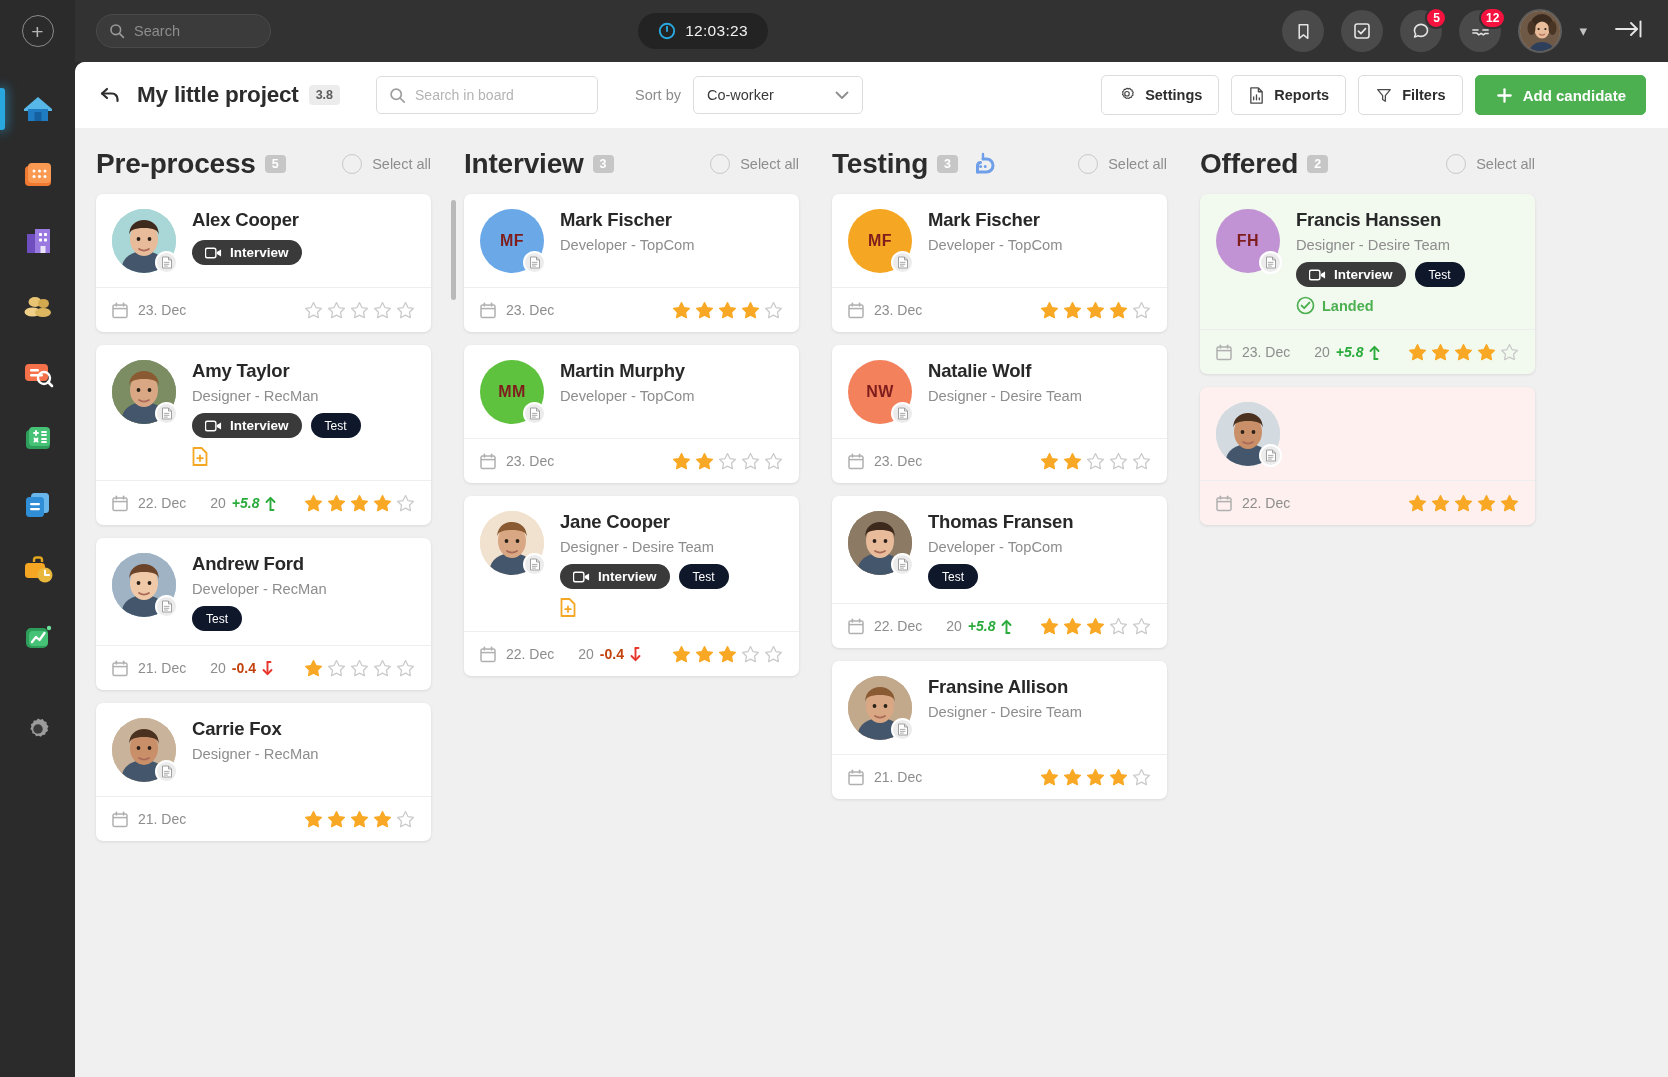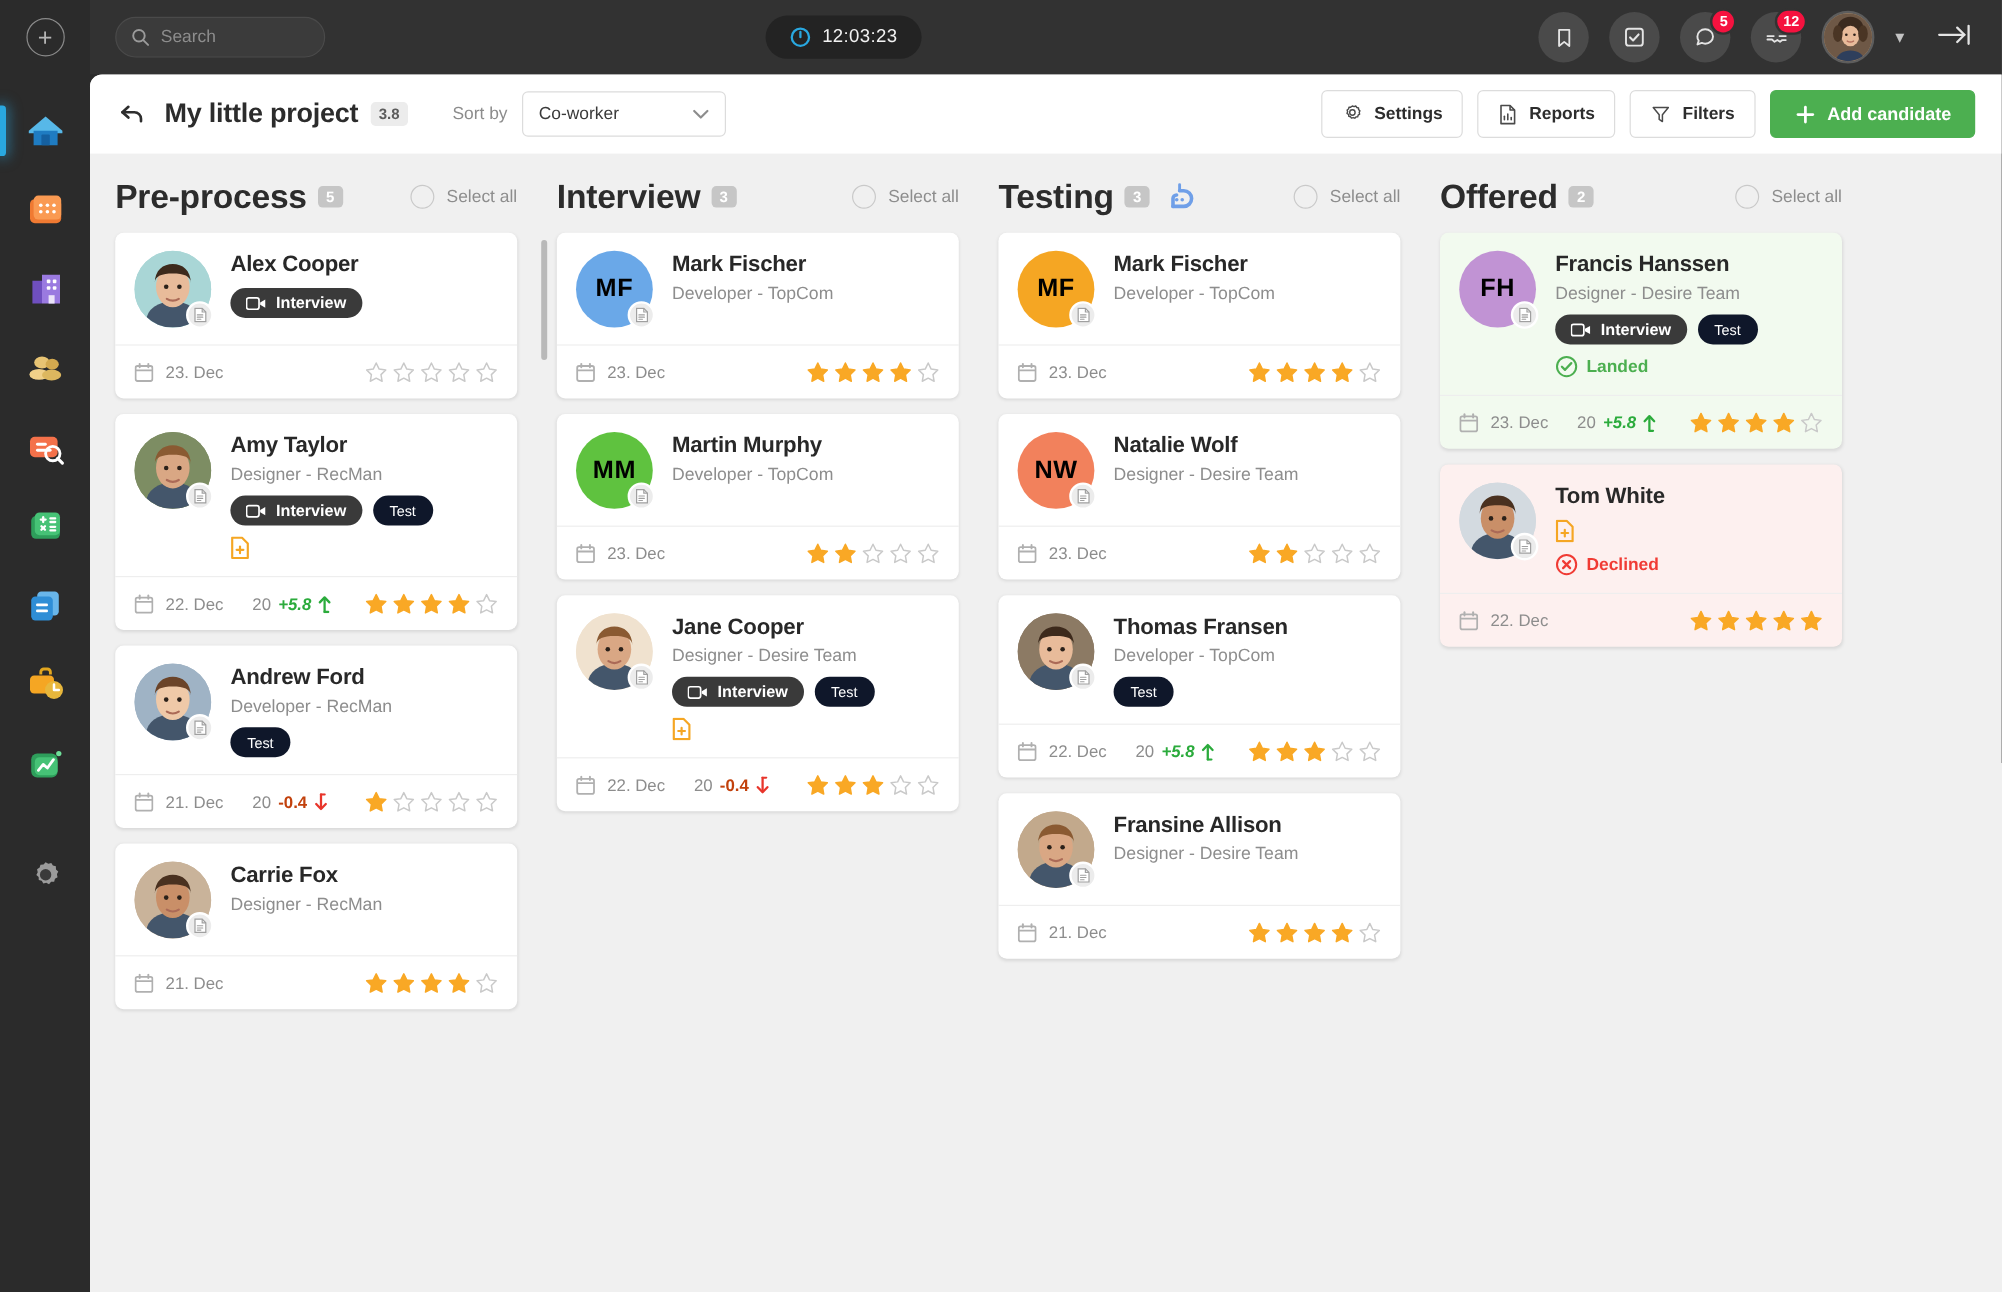"Search in board" div.board-search { html: none -> <div> <svg> <circle></circle> <line></line> </svg> <span>Search in board</span> </div> }
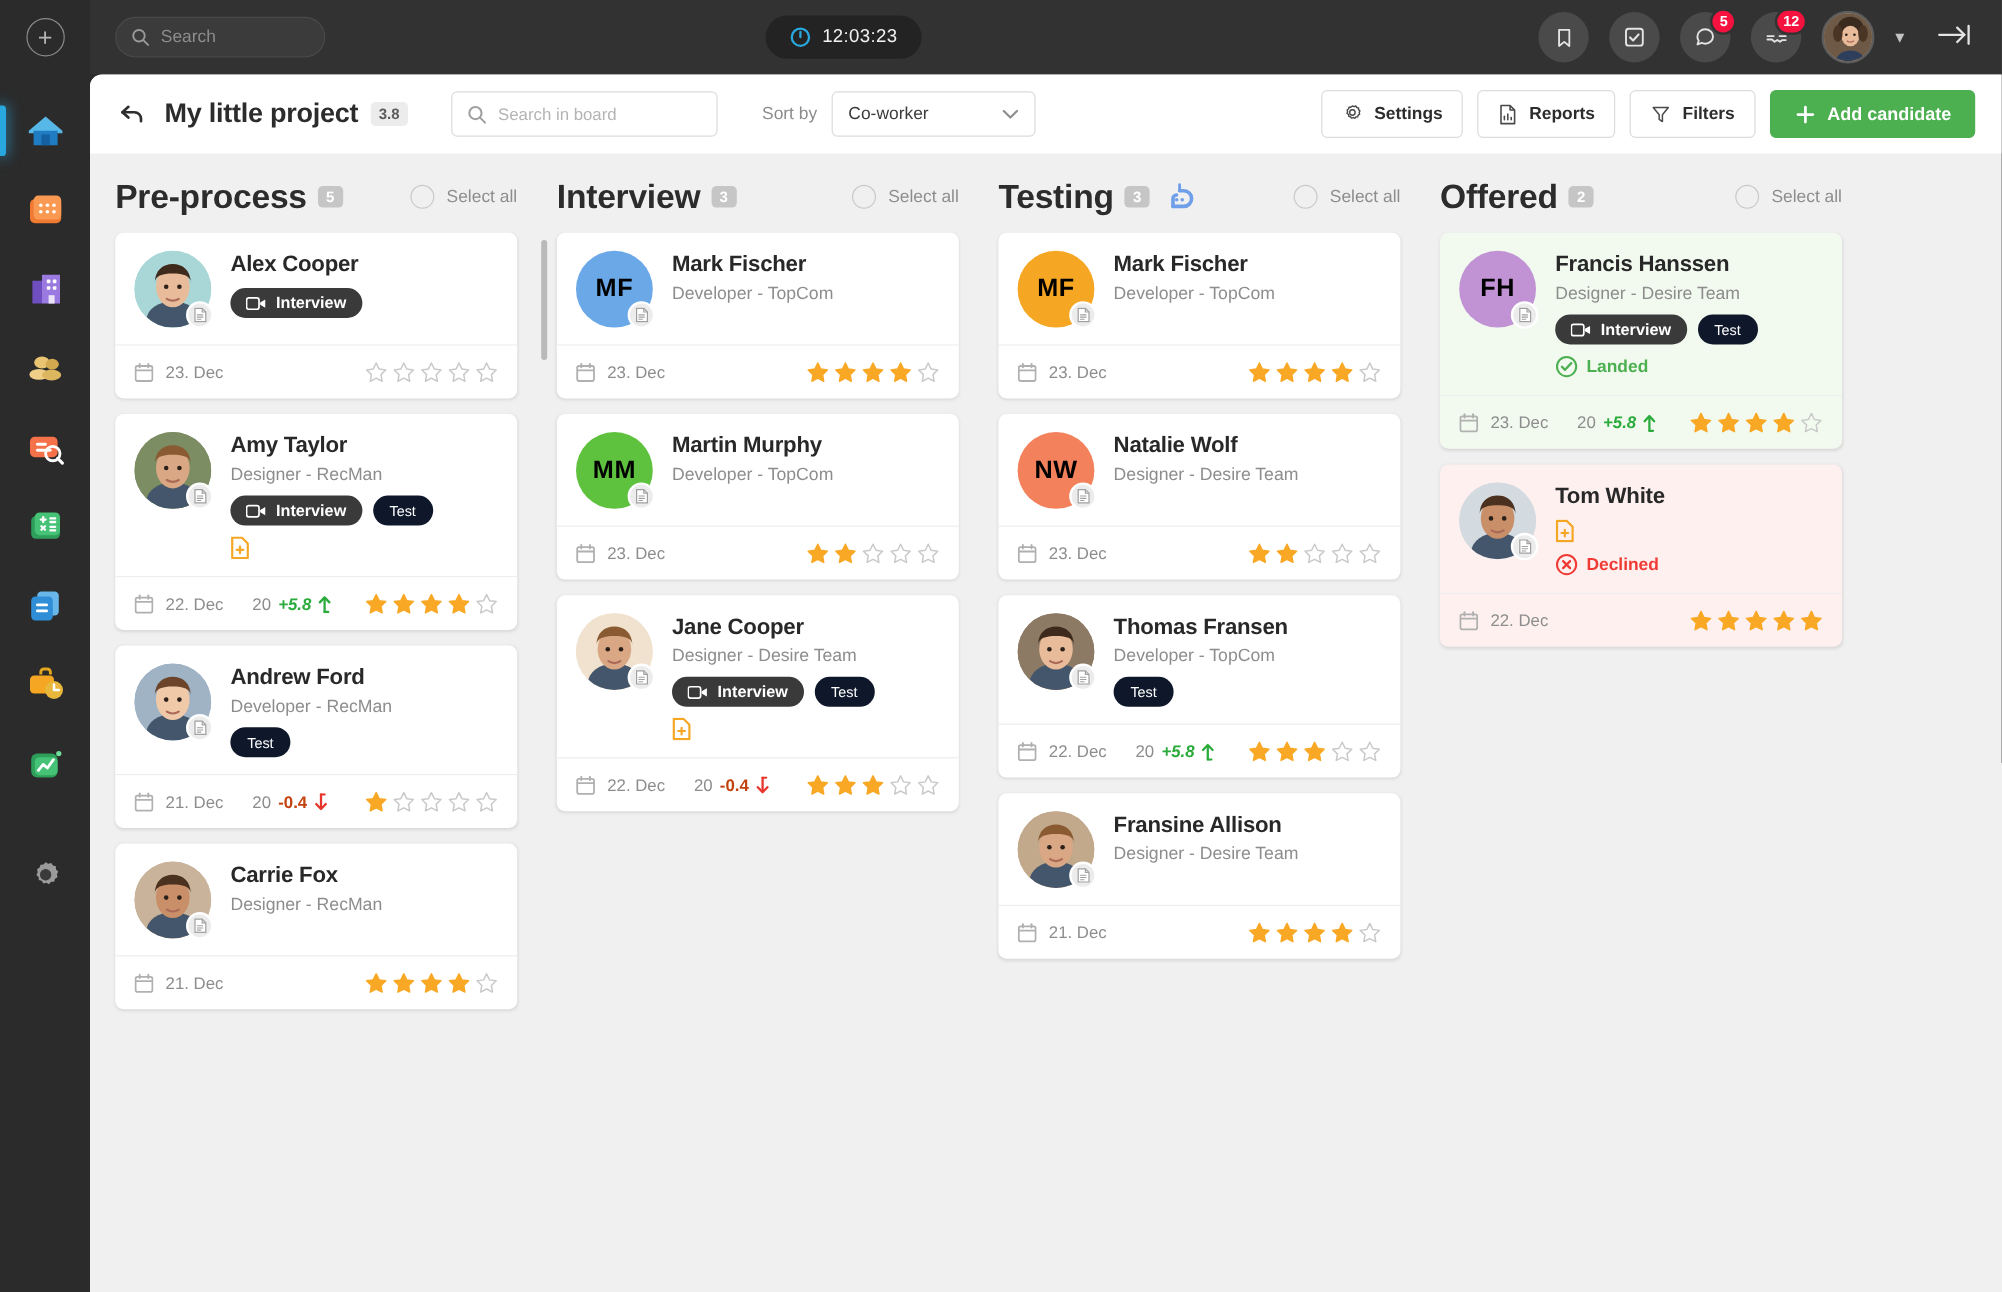"MF" .av { color: #000000 -> #7f1d1d; font-size: 21px -> 16px }
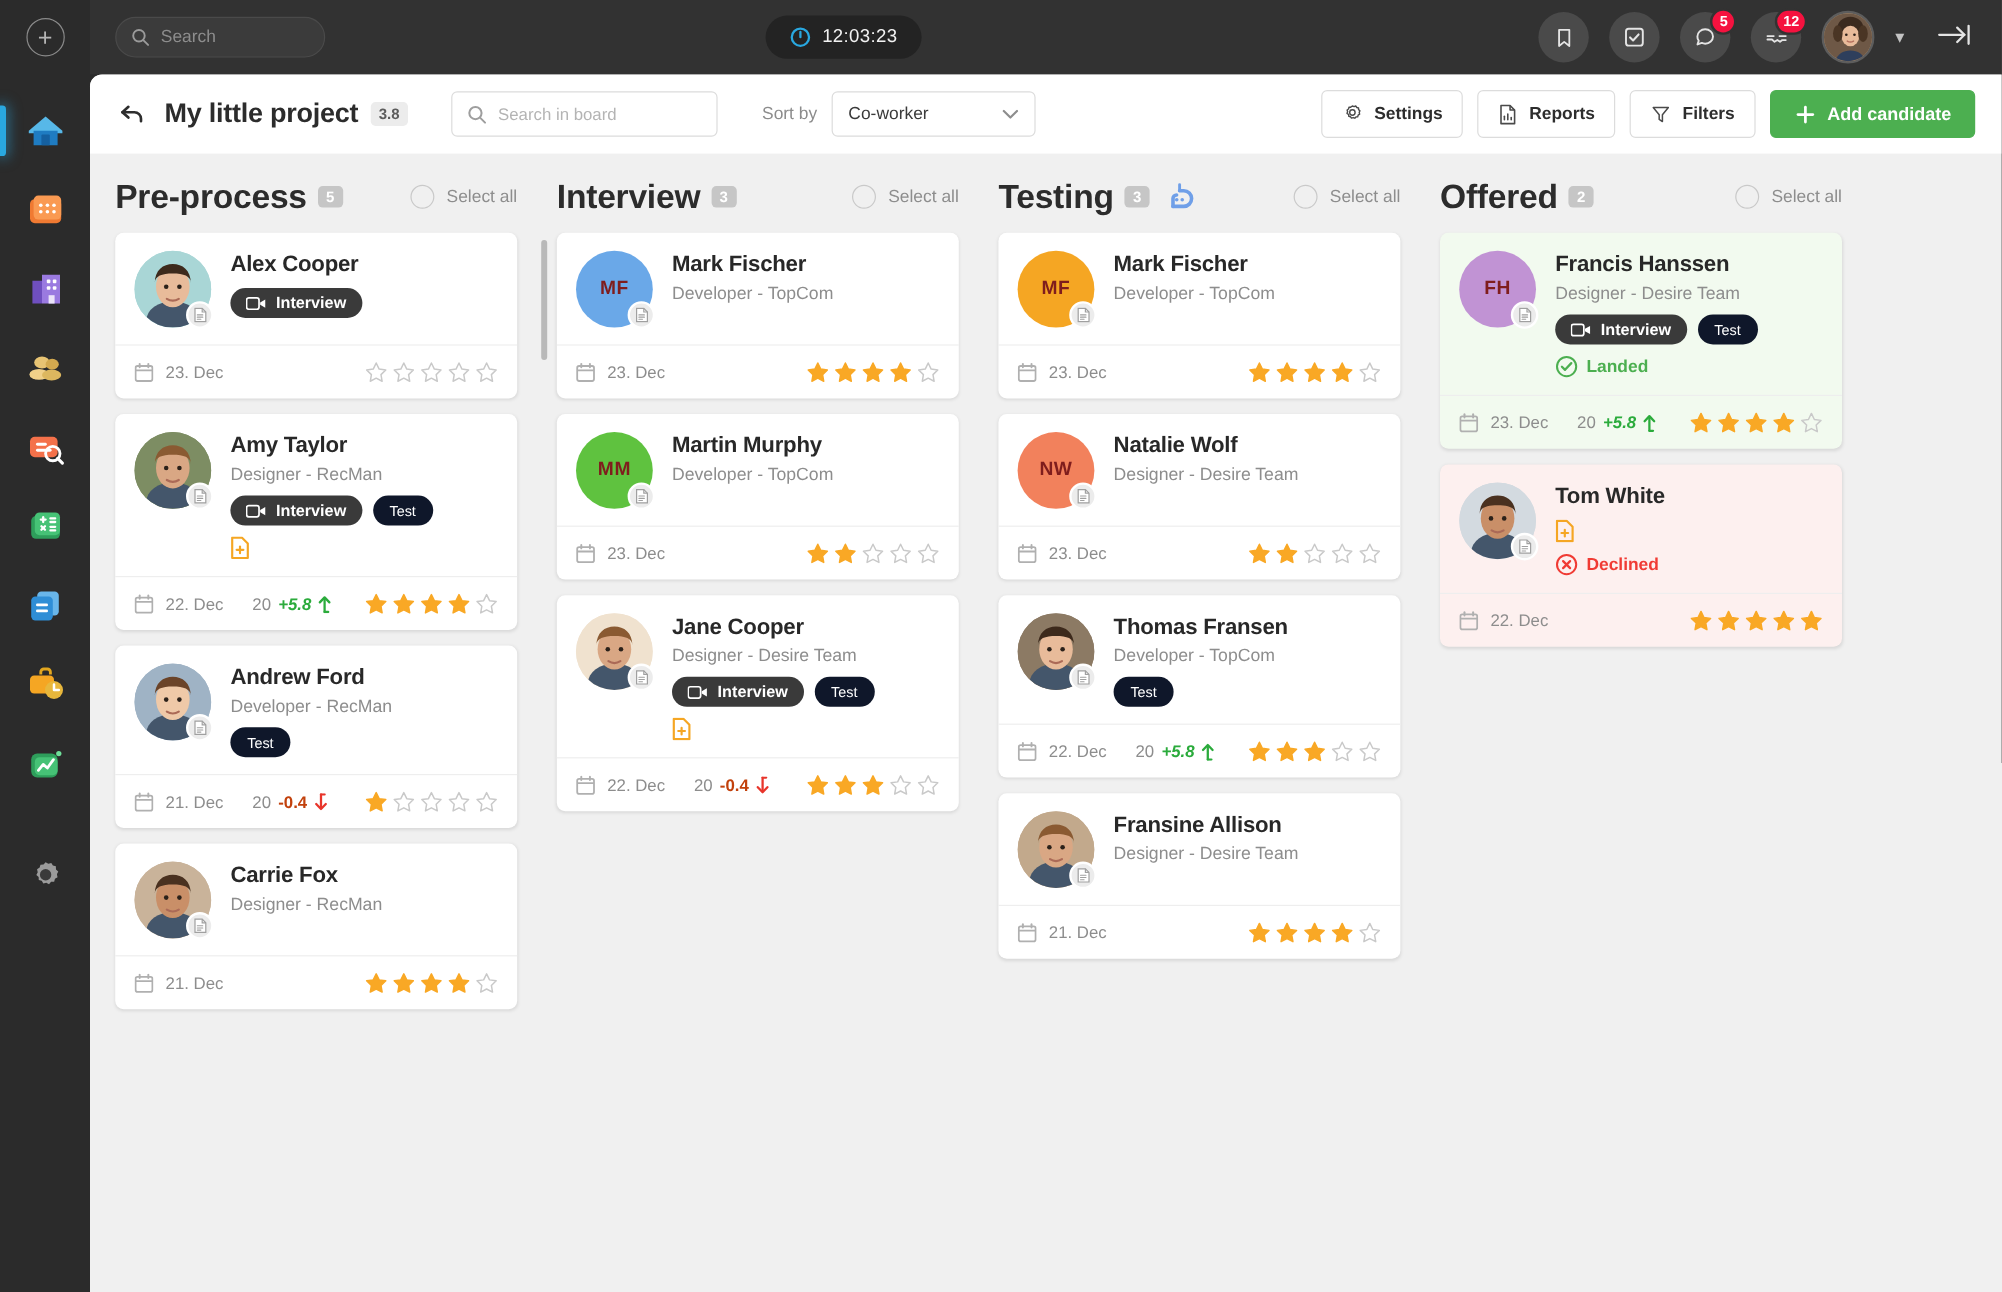"Tom White" div { html: <div> <div>Tom White</div> <div> <svg> <path></path> <g> <line></line> <line></line> </g> </svg> </div> <div> <svg> <circle></circle> <g> <line></line> <line></line> </g> </svg> <span>Declined</span> </div> </div> -> none }
